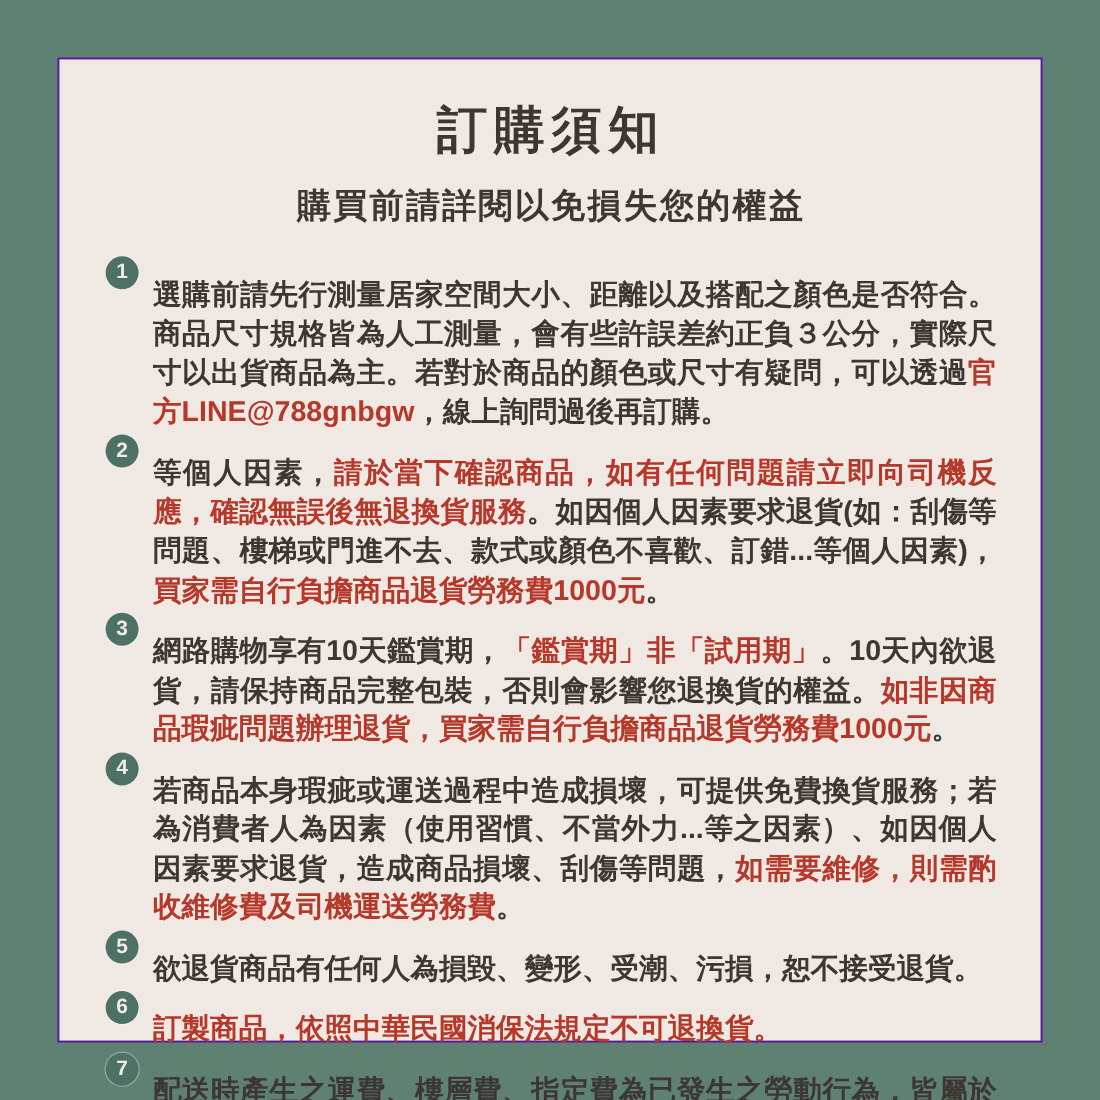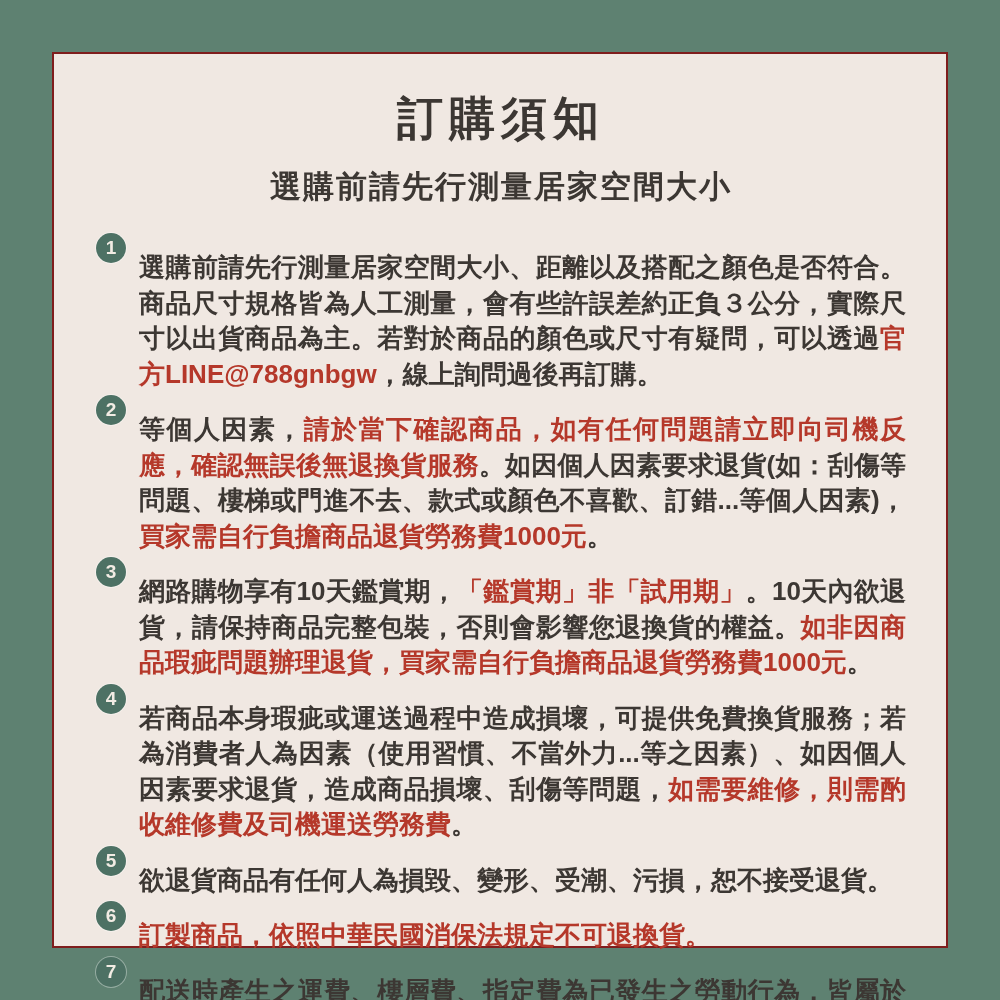"訂購須知" .panel { border: 2px solid #7f1d1d -> 2px solid #4c1d95 }
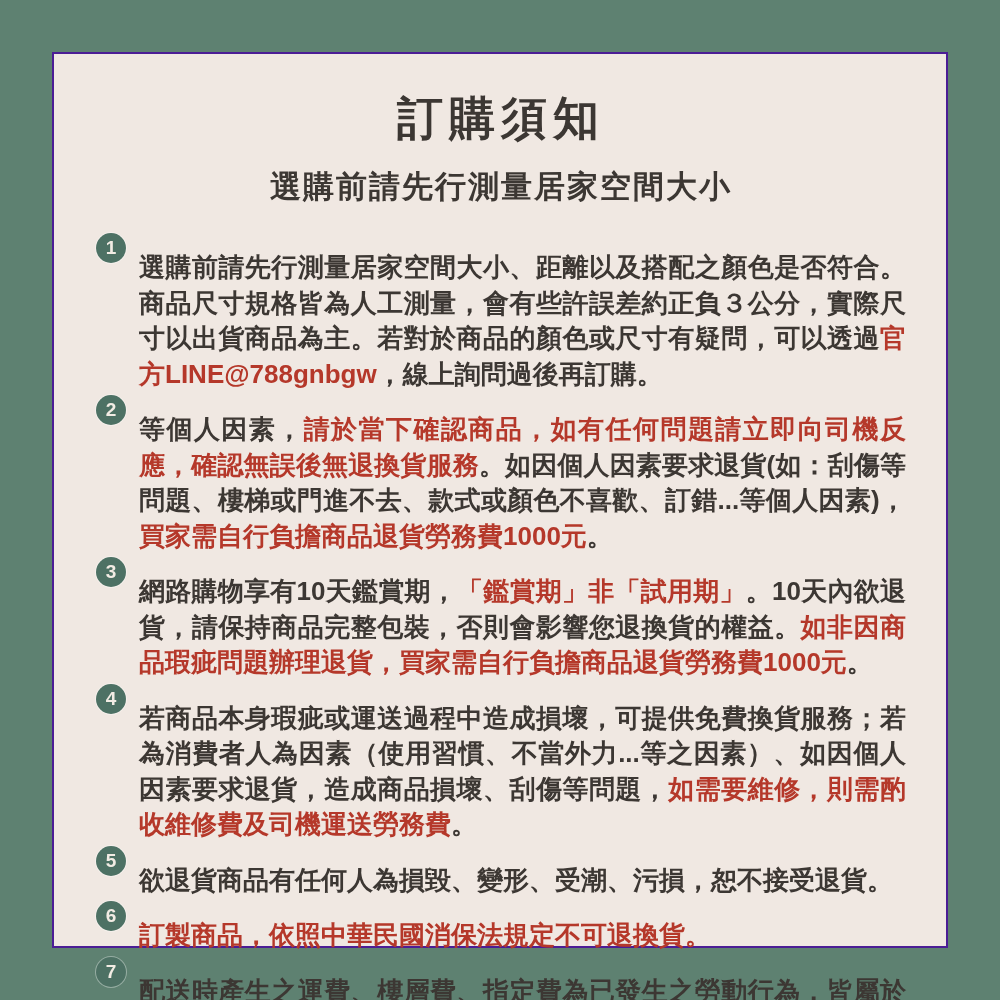"選購前請先行測量居家空間大小" div.subtitle { text: 選購前請先行測量居家空間大小 -> 購買前請詳閱以免損失您的權益 }
